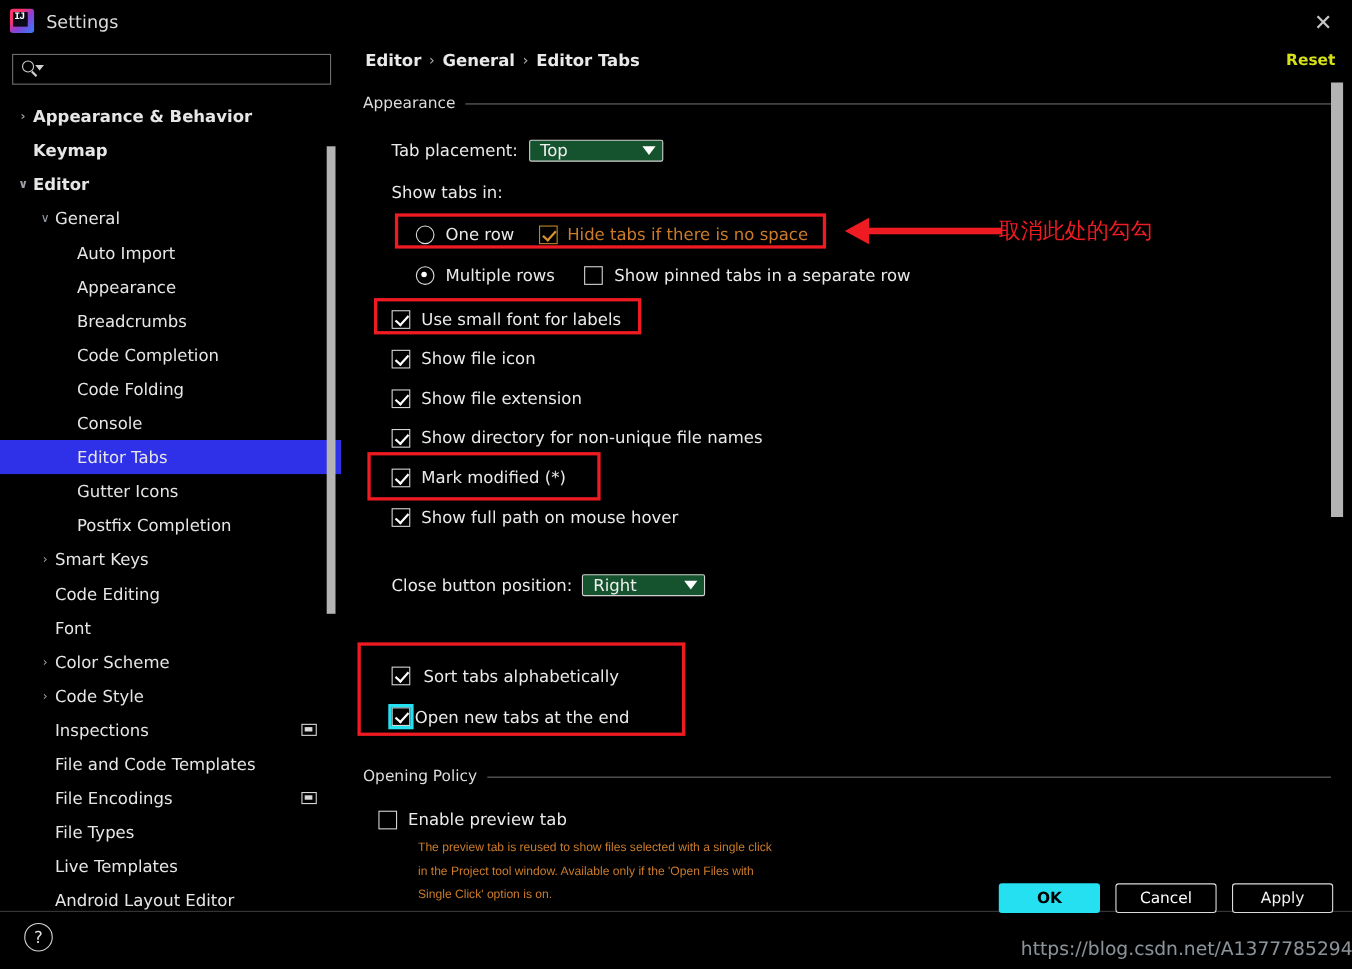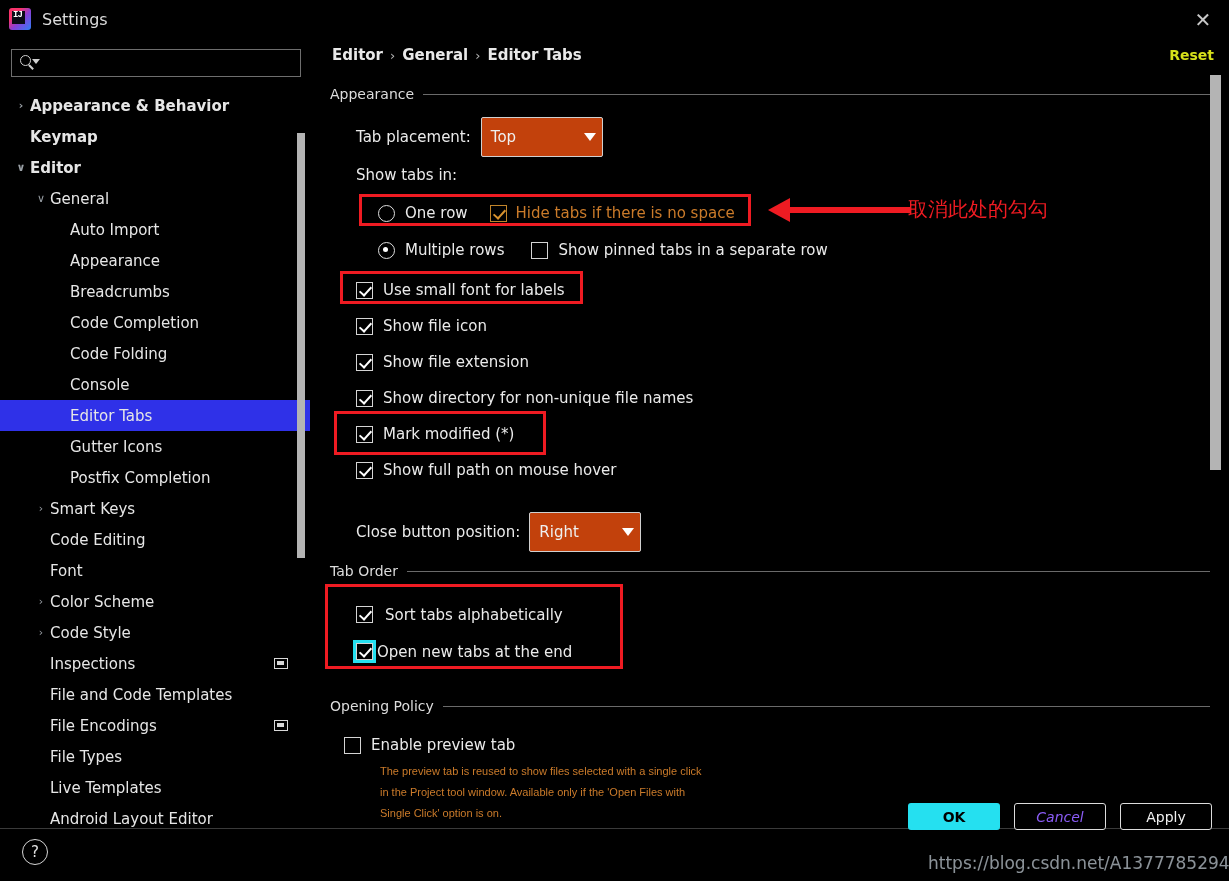"Top" .combo { background: #c2410c -> #14532d; height: 40px -> 20px }
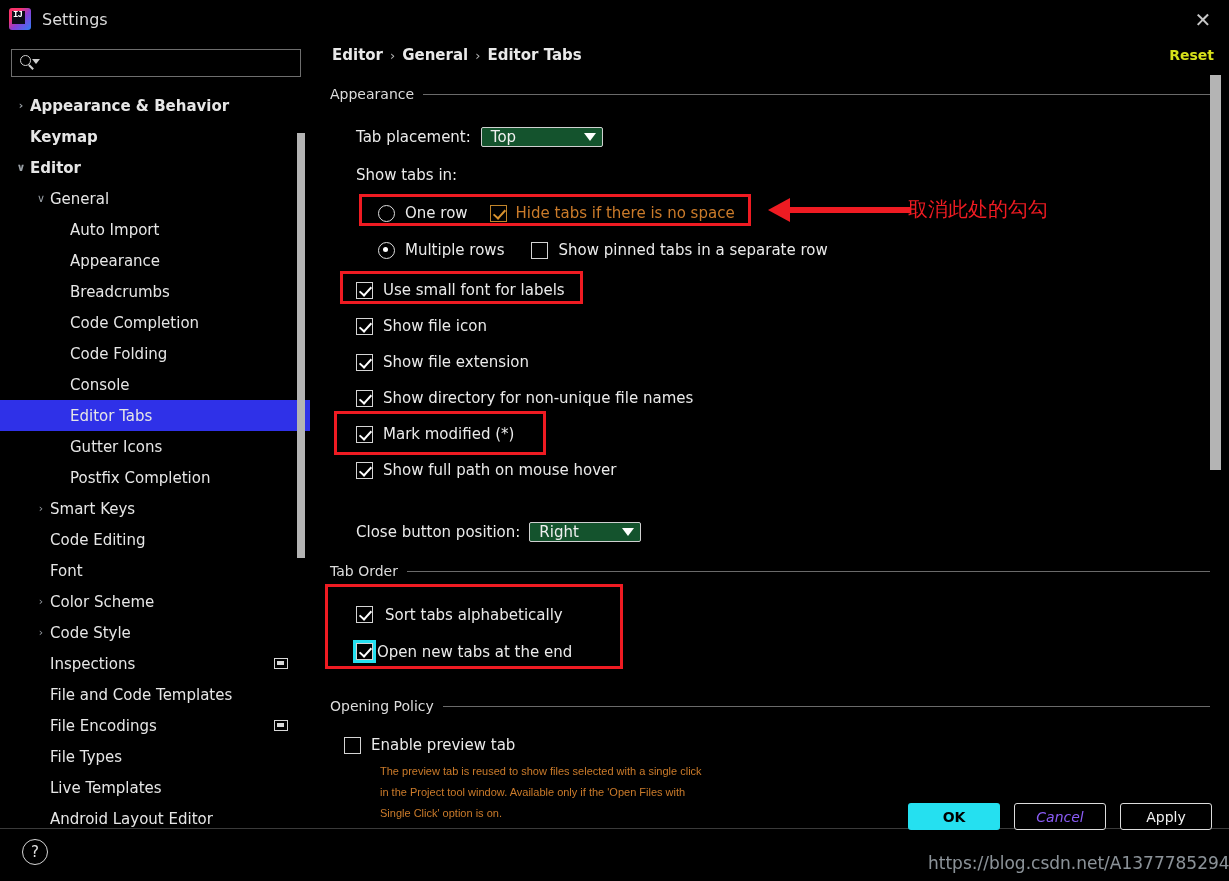"Tab Order" div.group { html: <div> <div> <span>Tab Order</span> <span></span> </div> </div> -> none }
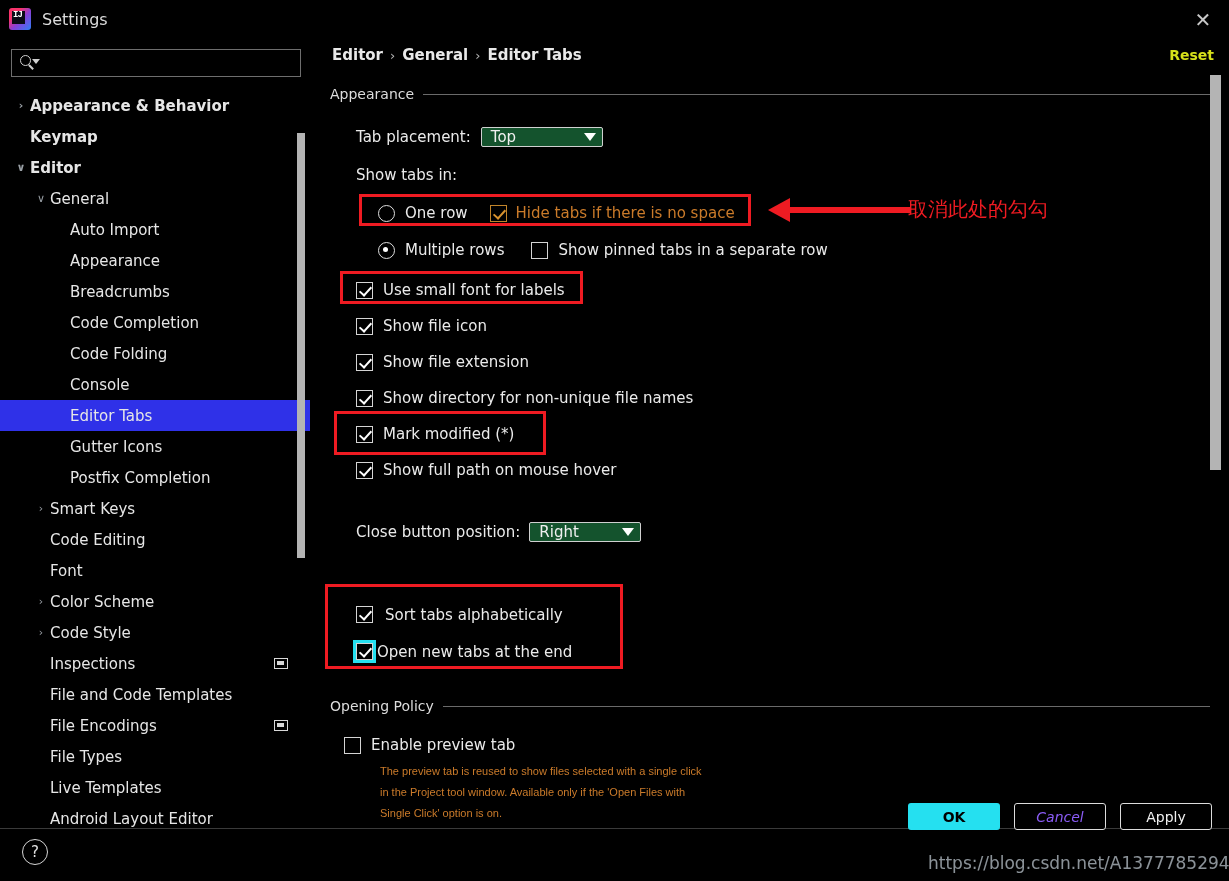"Cancel" .btn-cancel { color: #8b5cf6 -> #ffffff; font-style: italic -> none }
